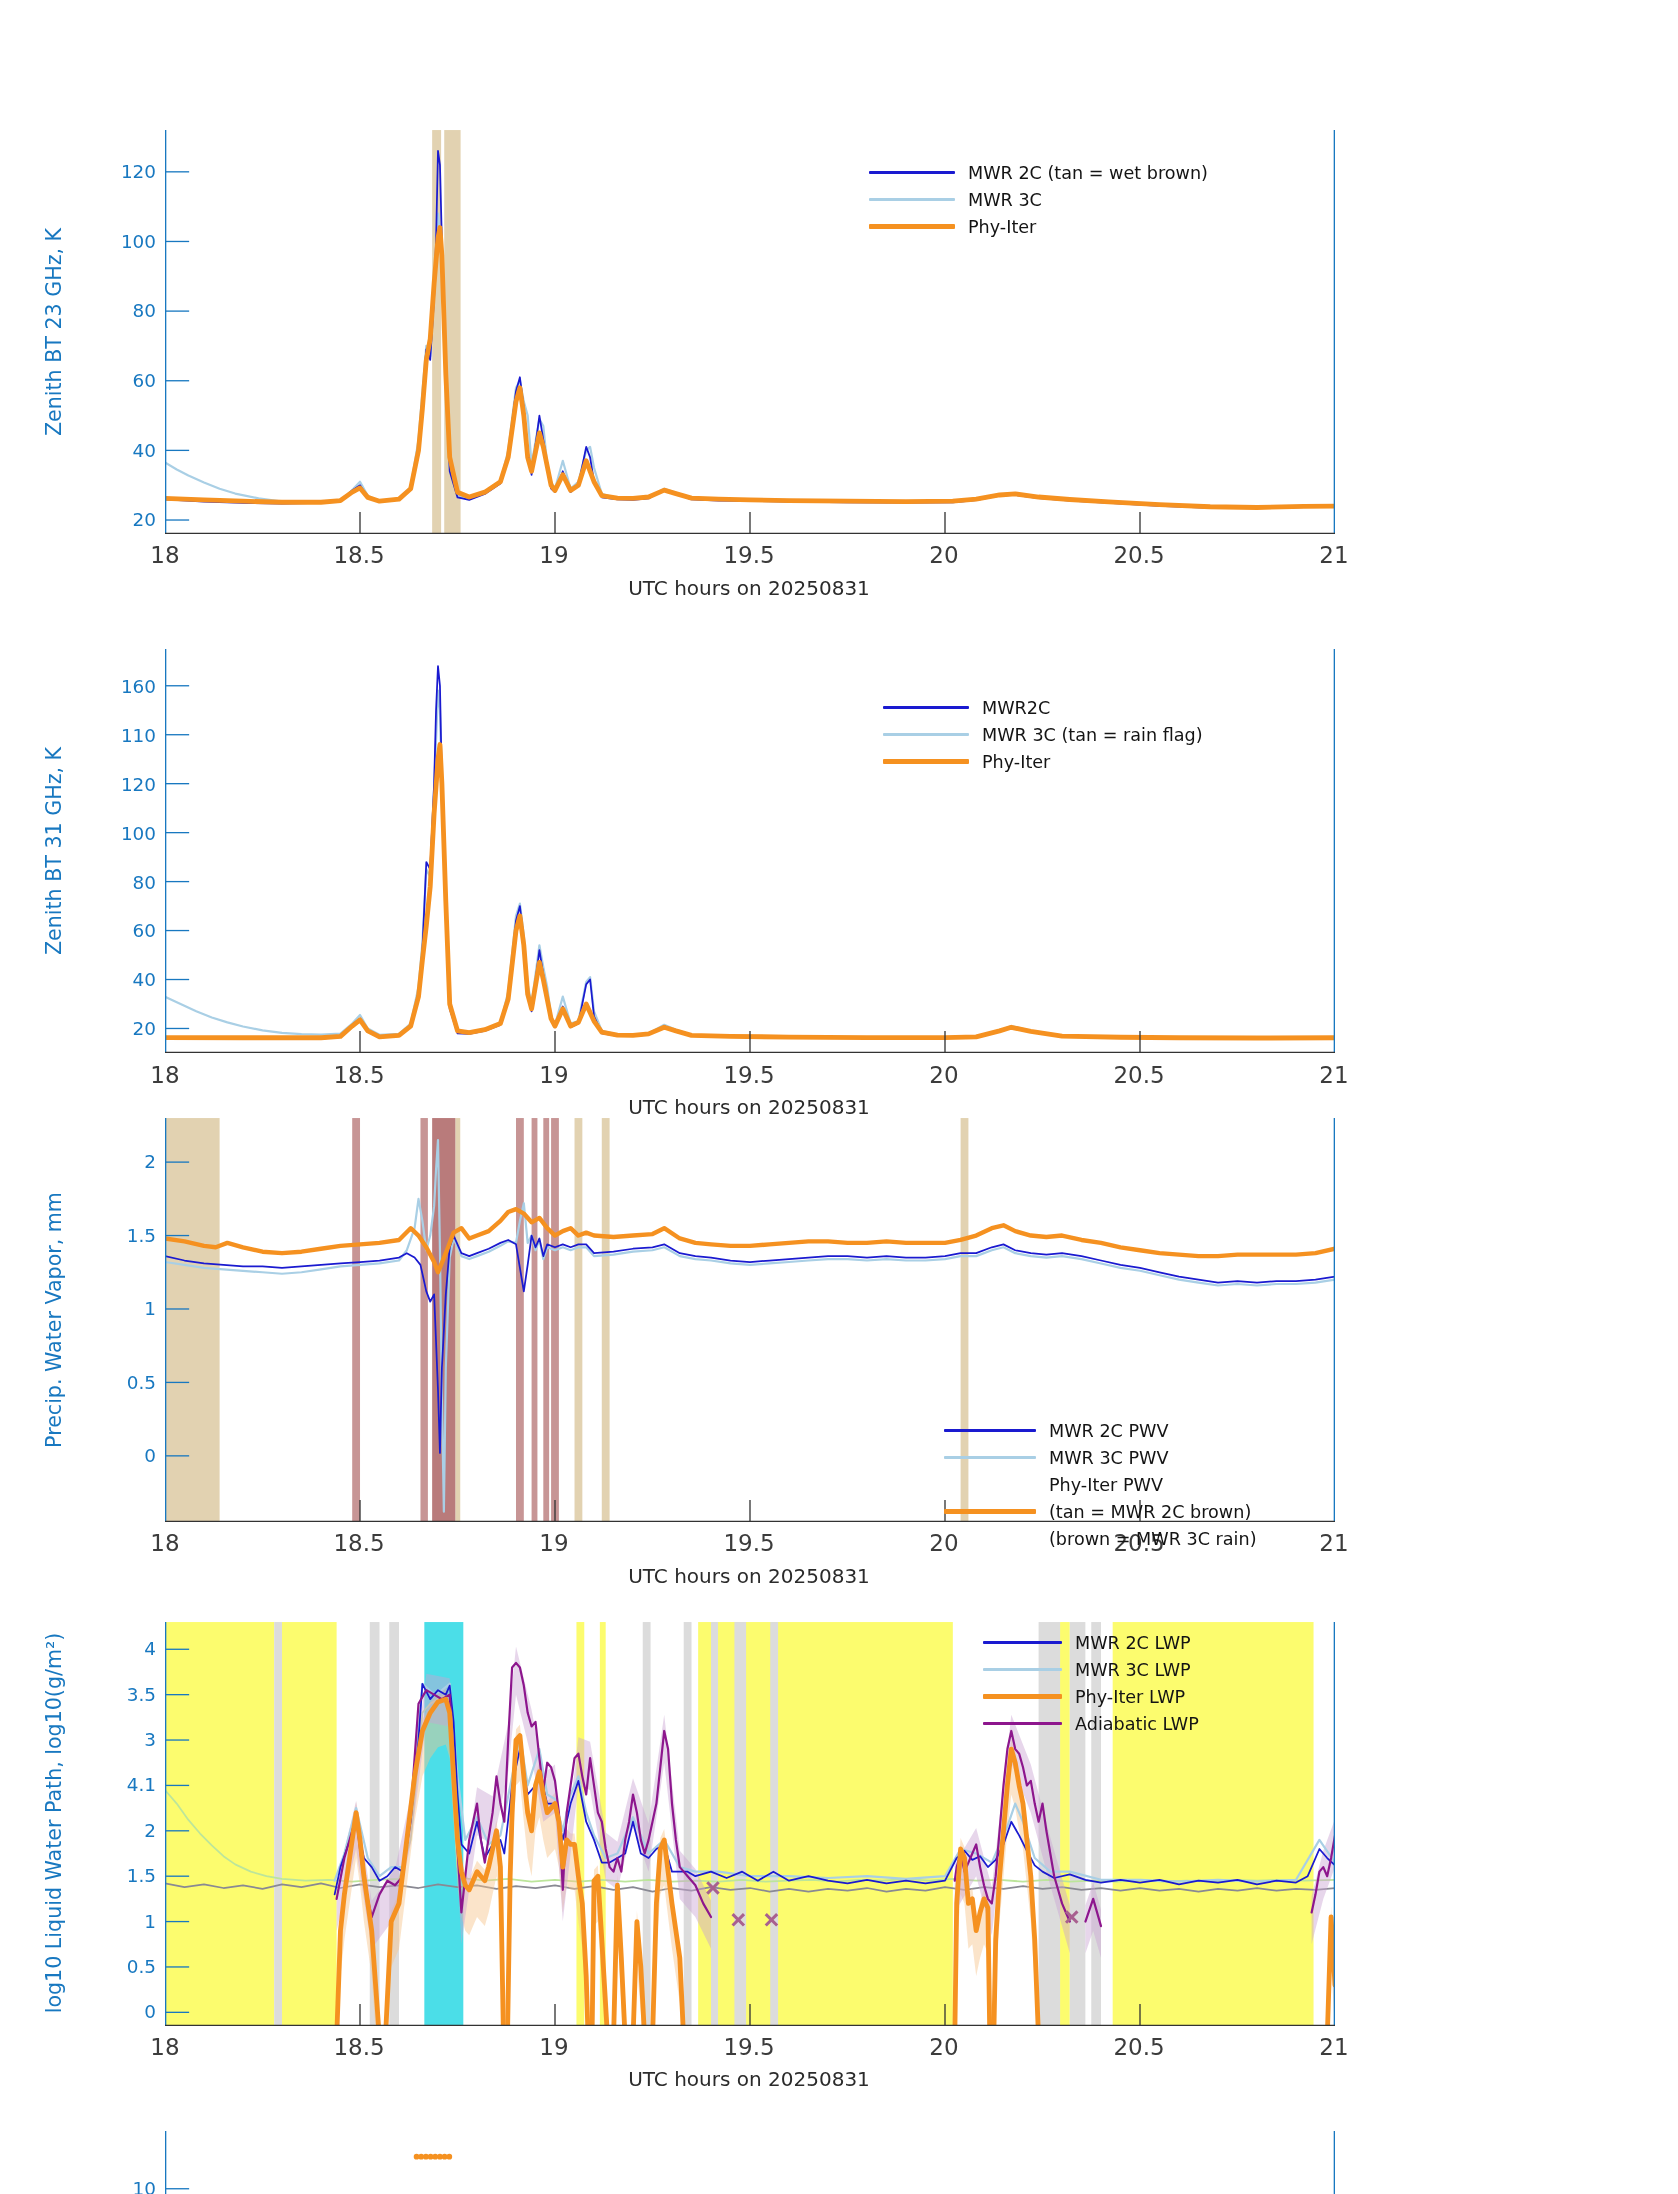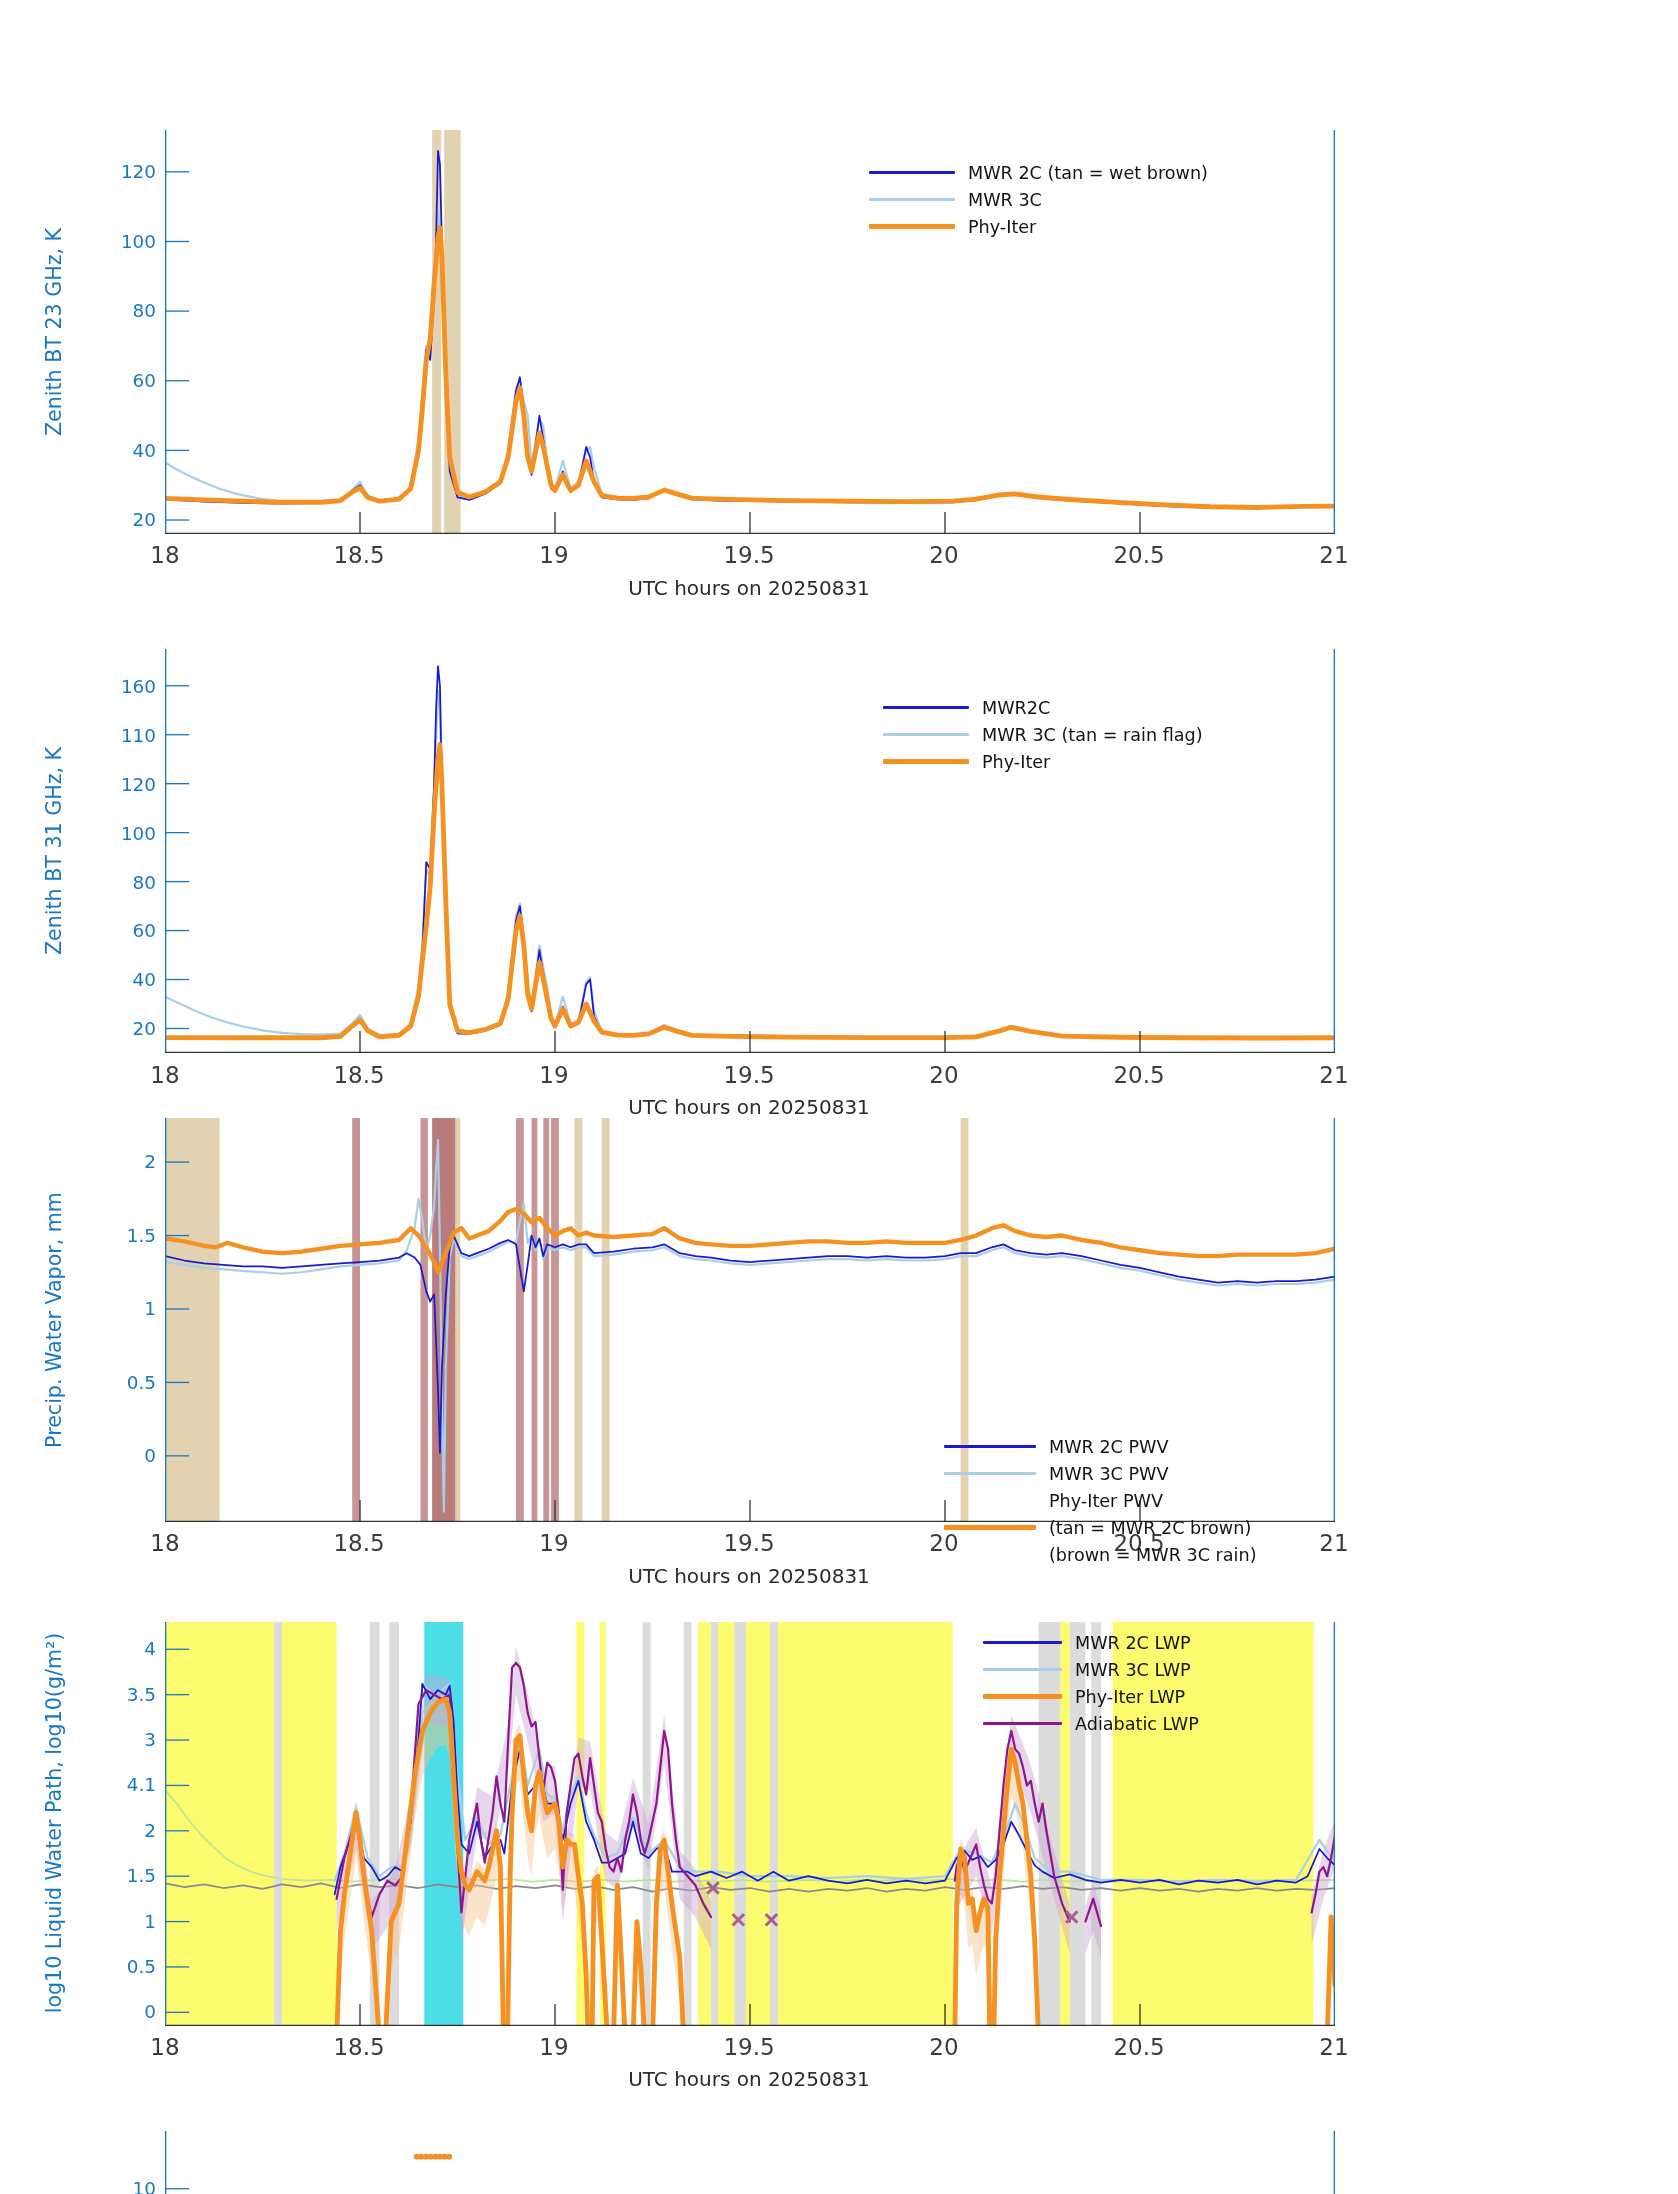"MWR 2C PWV" div.legend { margin-top: 16px -> none }
